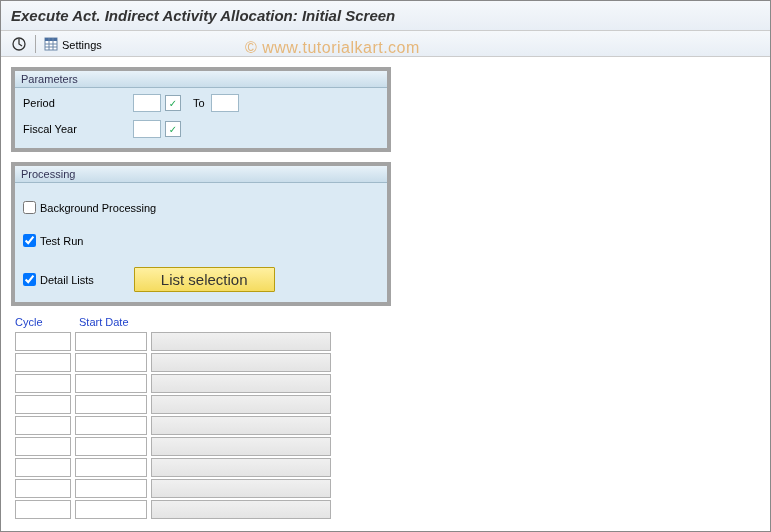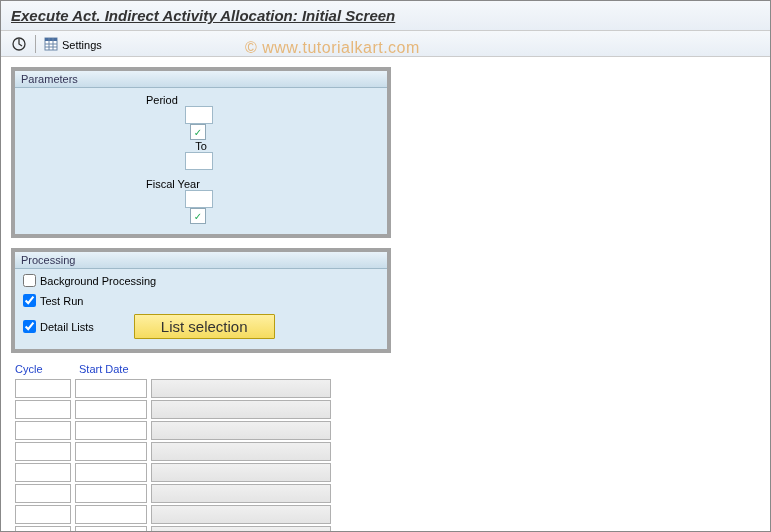"Execute Act. Indirect Activity" .title-bar { text-decoration: underline -> none }
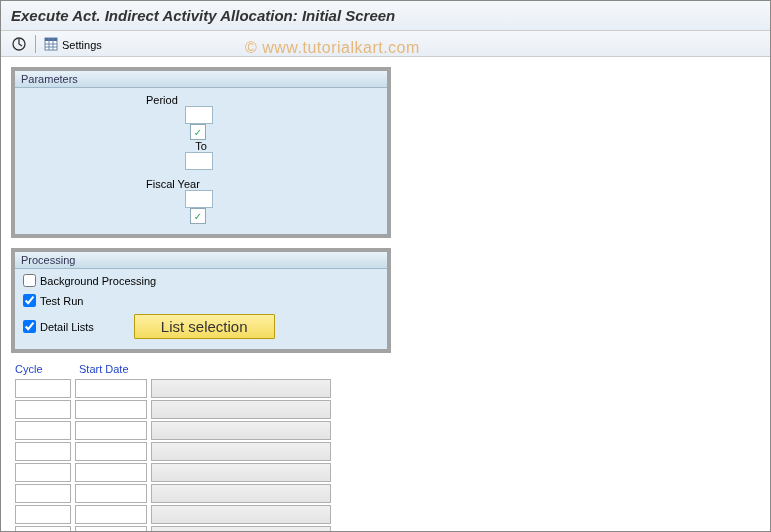"Period" .row { flex-direction: column -> none; padding: 2px 16px -> 2px 8px }
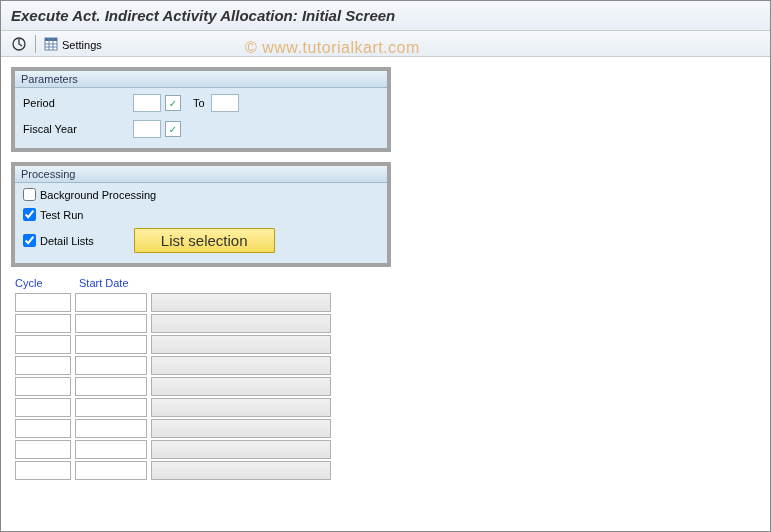"Background Processing" .checkbox { margin-top: 3px -> 16px }
